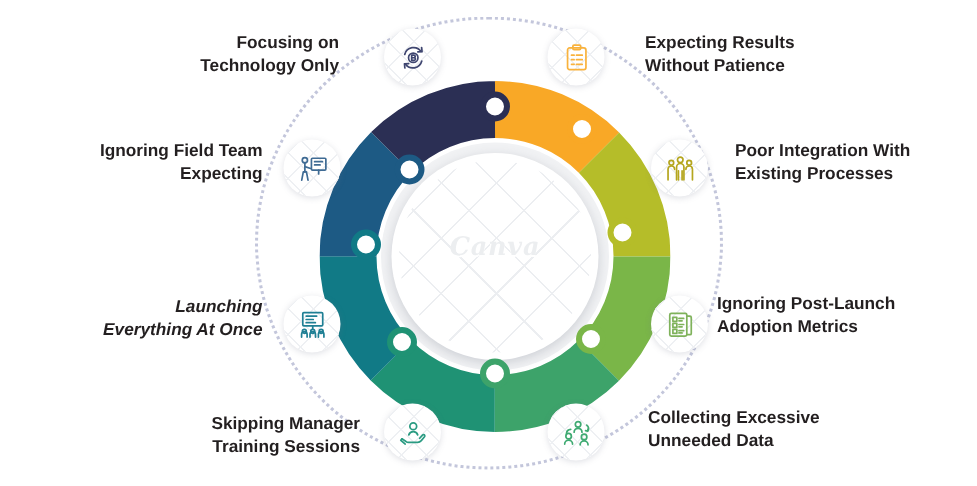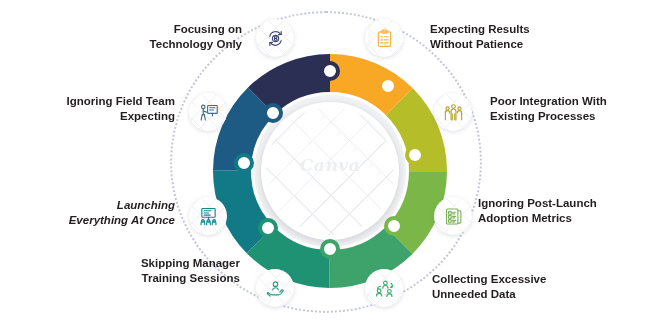"Focusing on" div.label { left: 20px -> 4px }
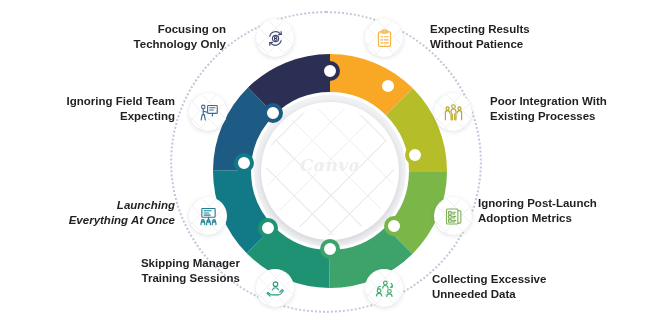"Skipping Manager" div.label { top: 256px -> 276px }
